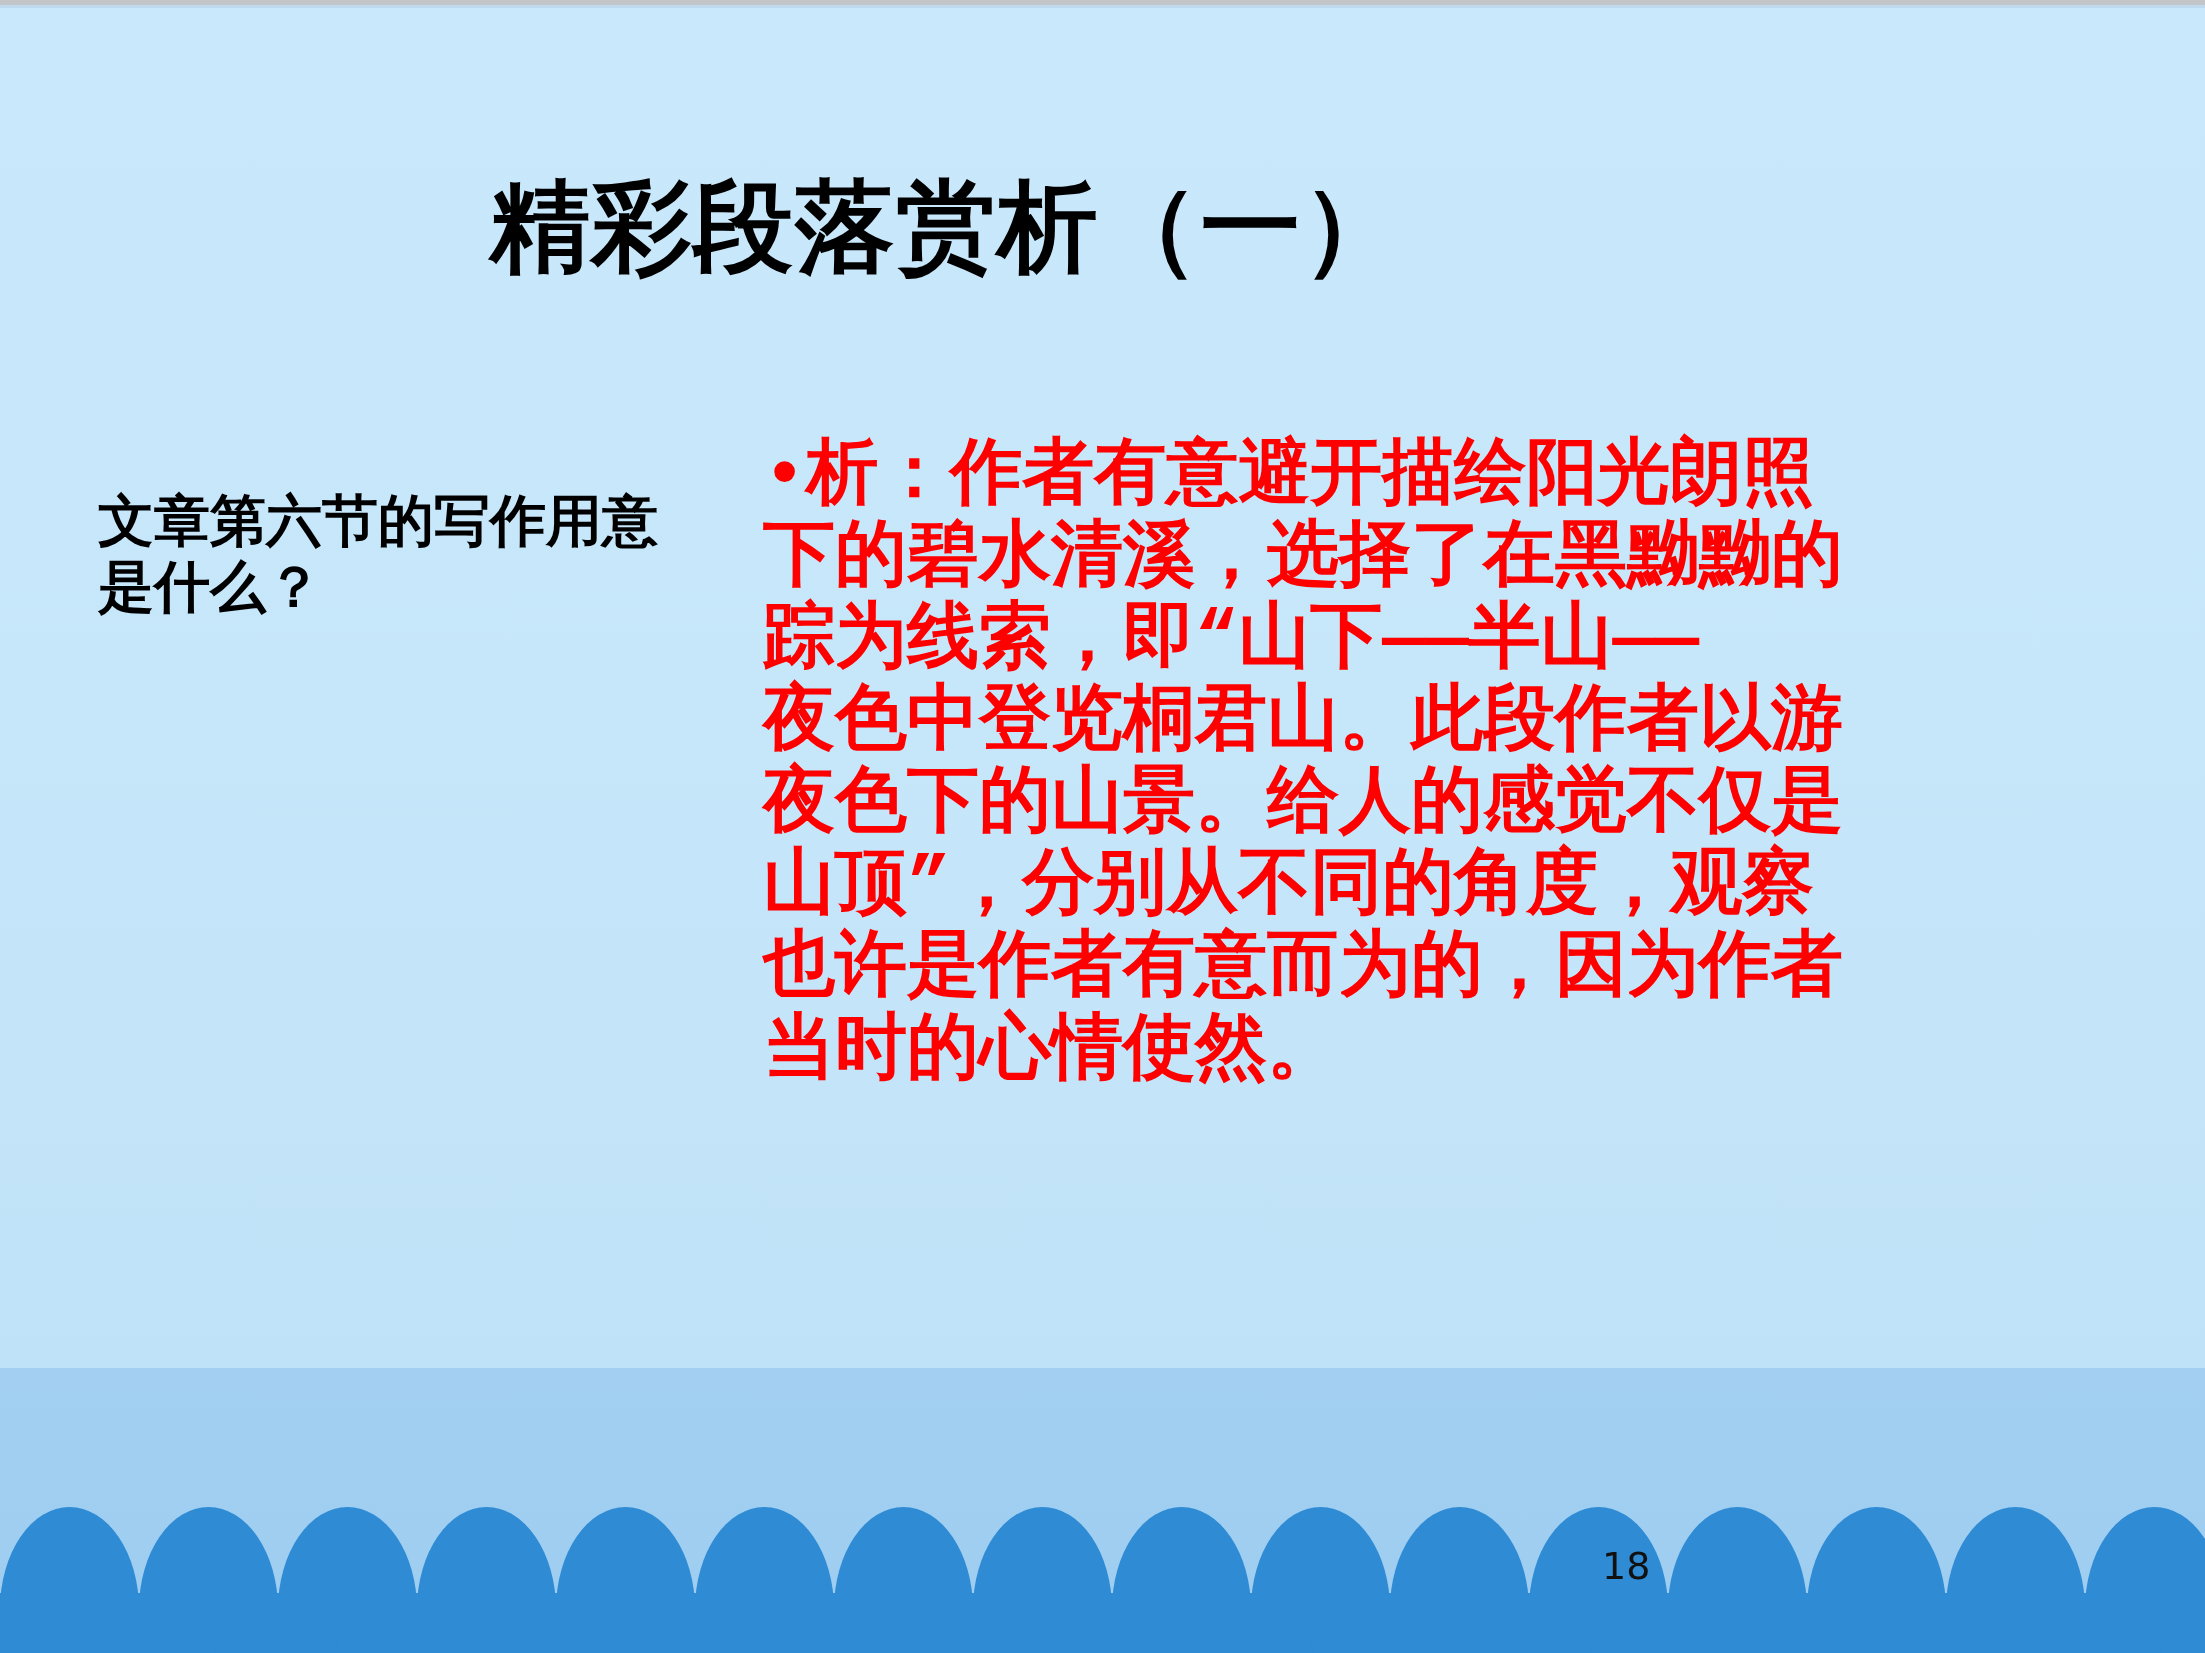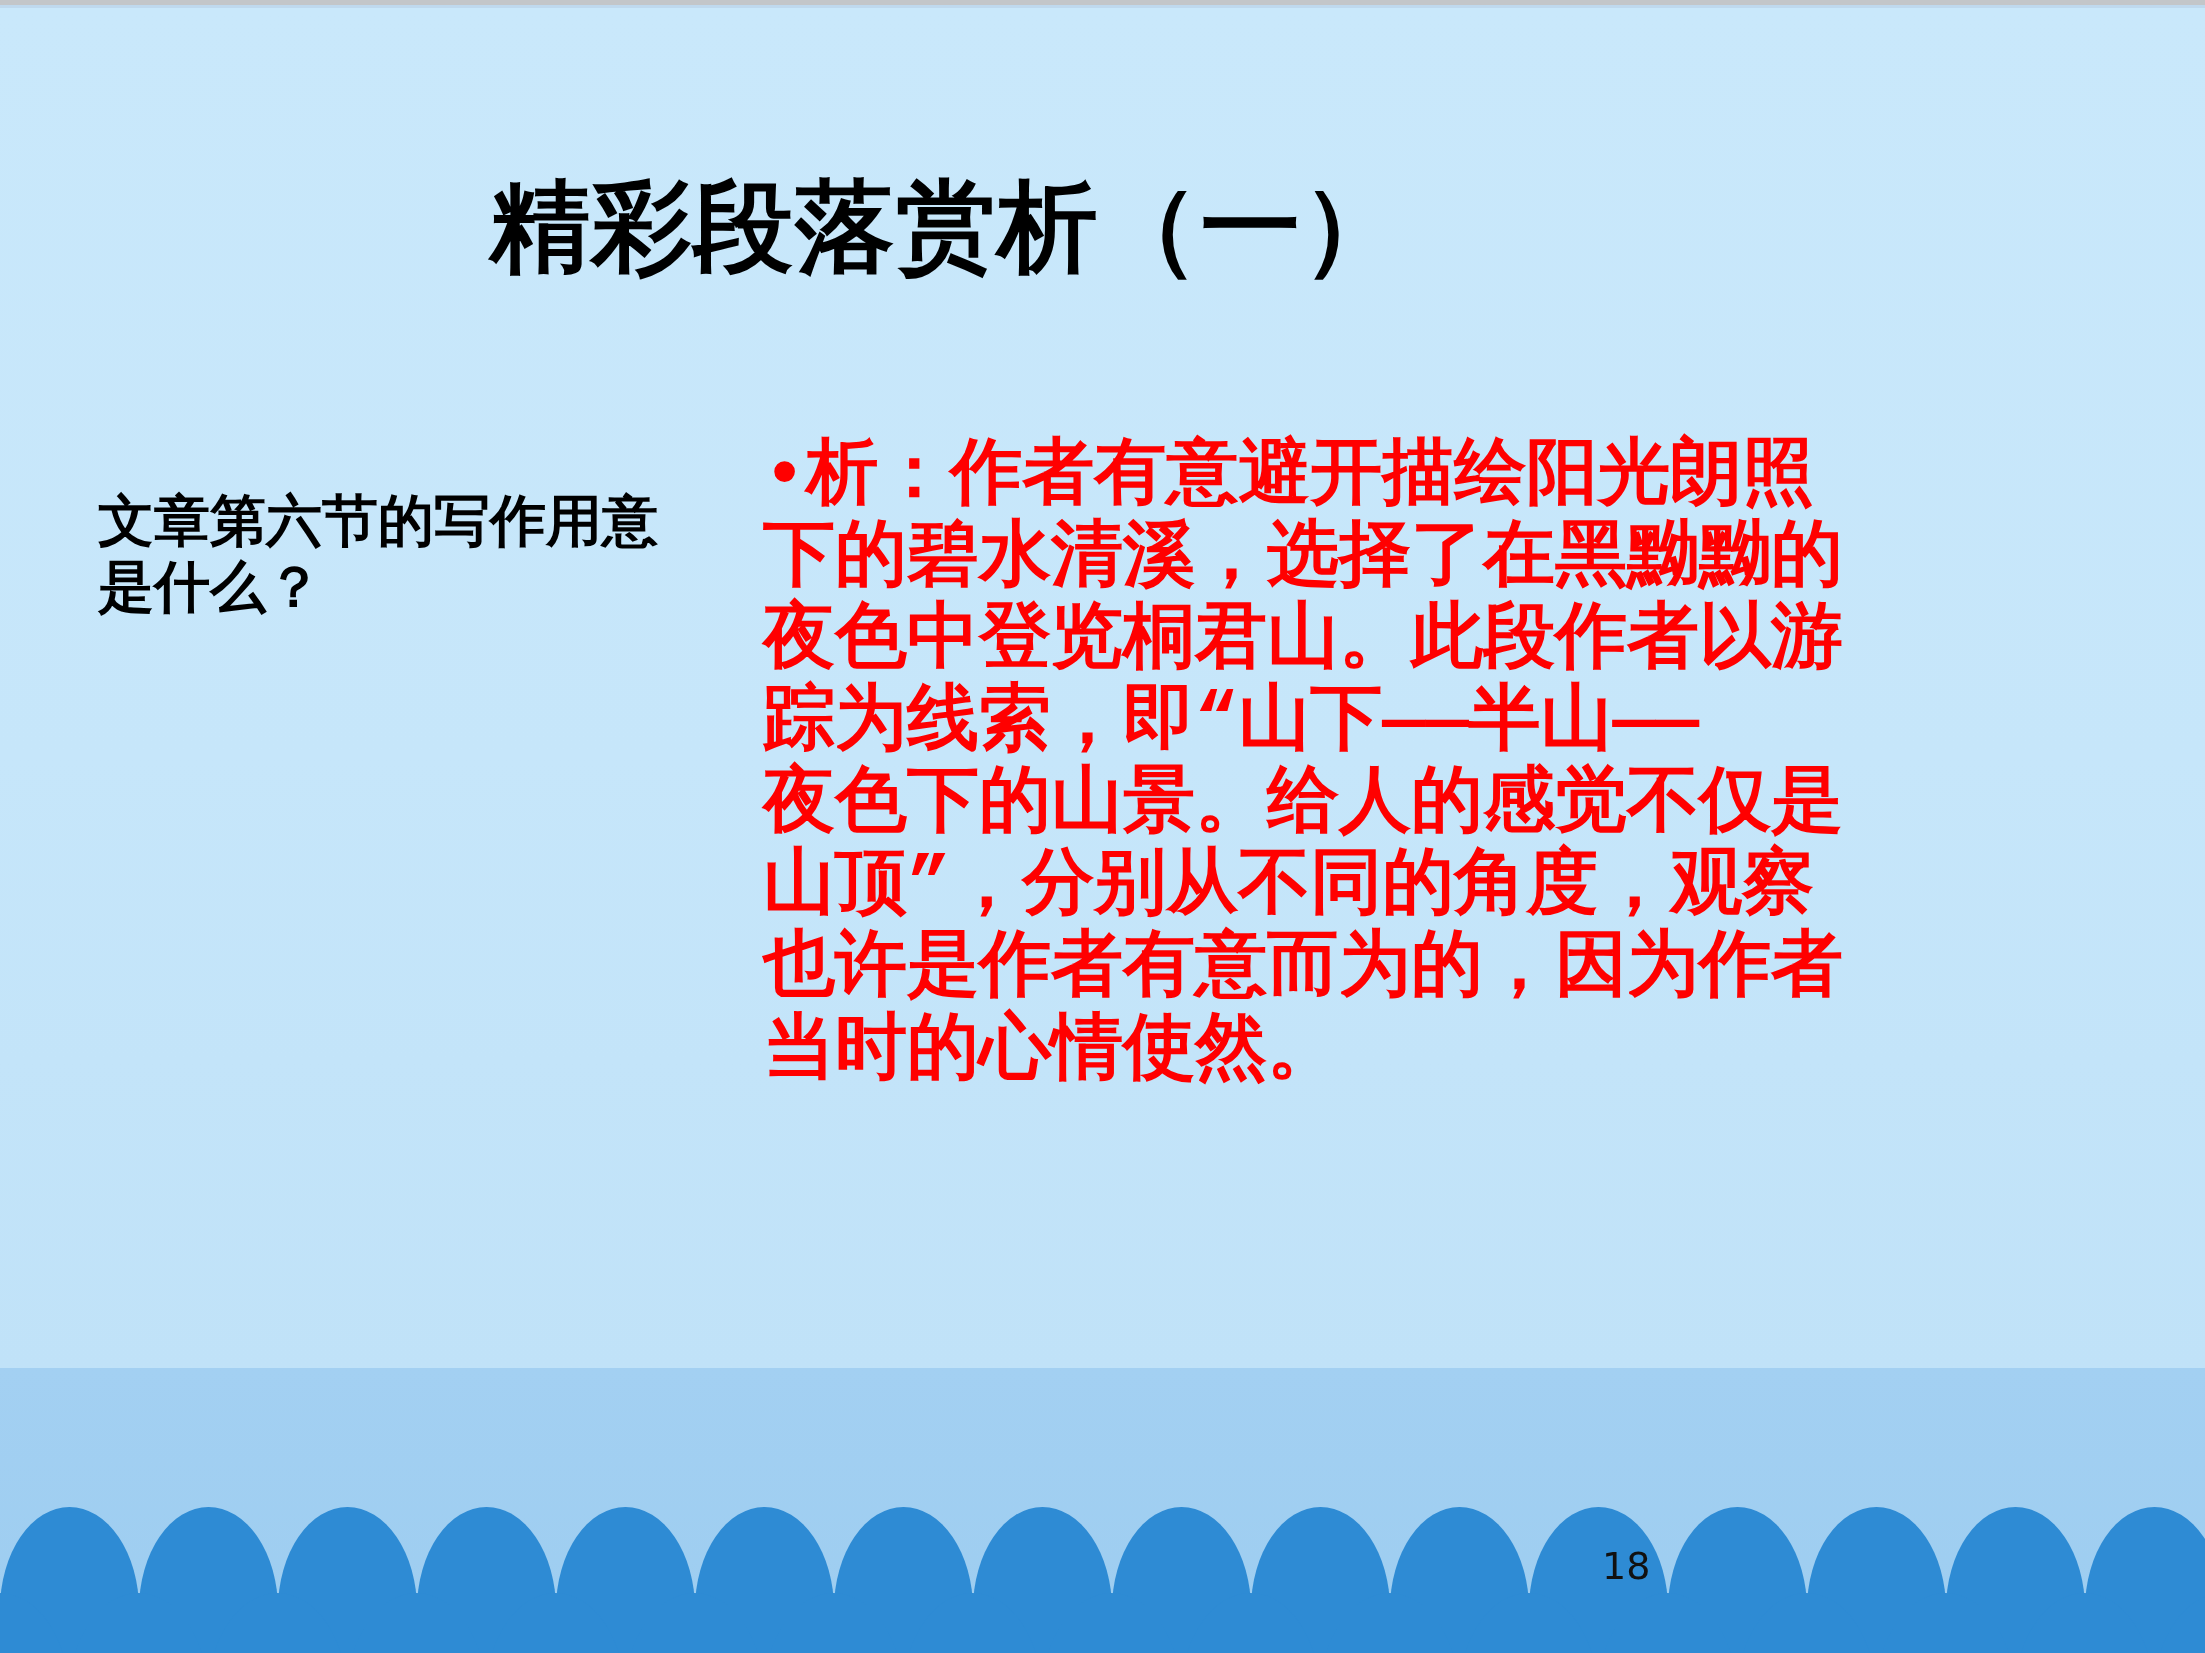"夜色中登览桐君山。此段作者以游" span.ln { order: before "踪为线索，即“山下——半山——" -> after "踪为线索，即“山下——半山——" }
